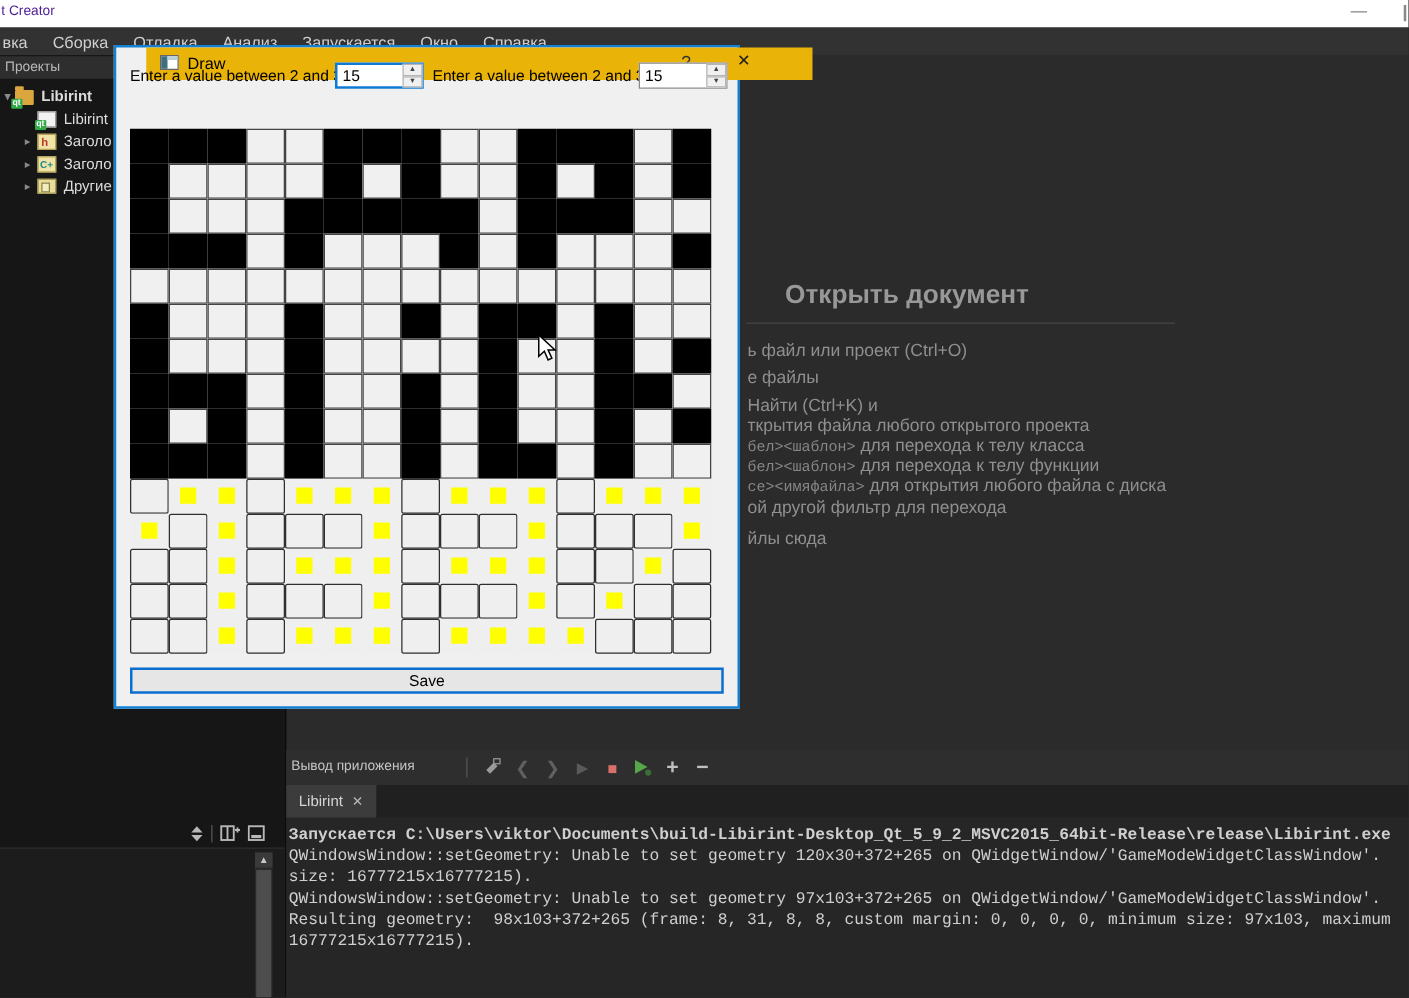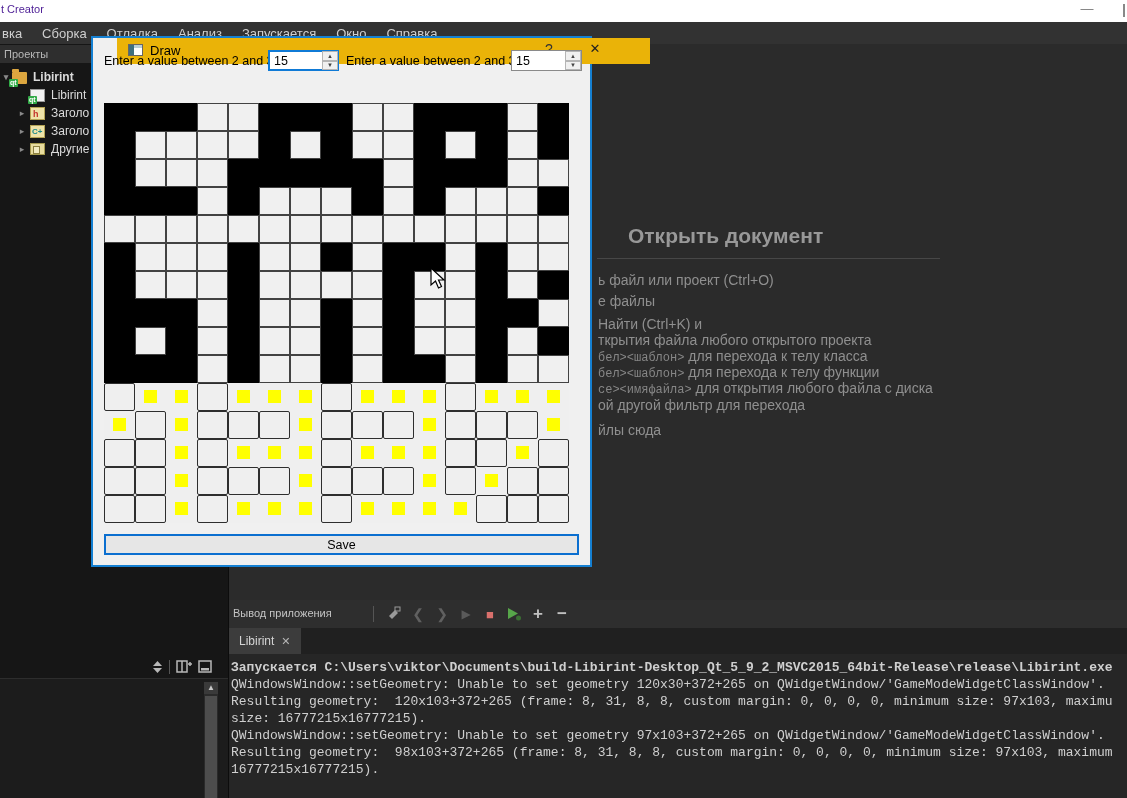"Resulting geometry: 120x103+372+265" div.line { html: <div>Resulting geometry: 120x103+372+265 (frame: 8, 31, 8, 8, custom margin: 0, 0, 0, 0, minimum size: 97x103, maximu</div> -> none }
